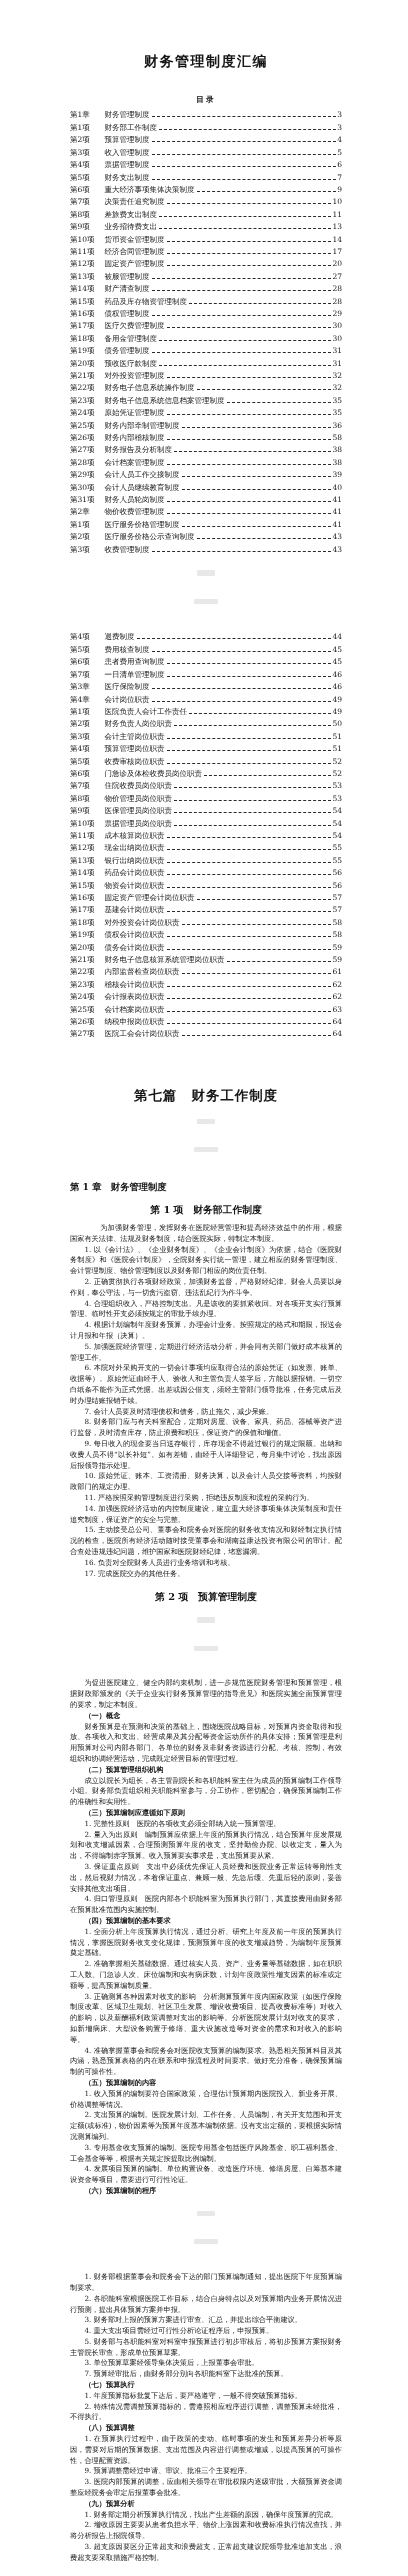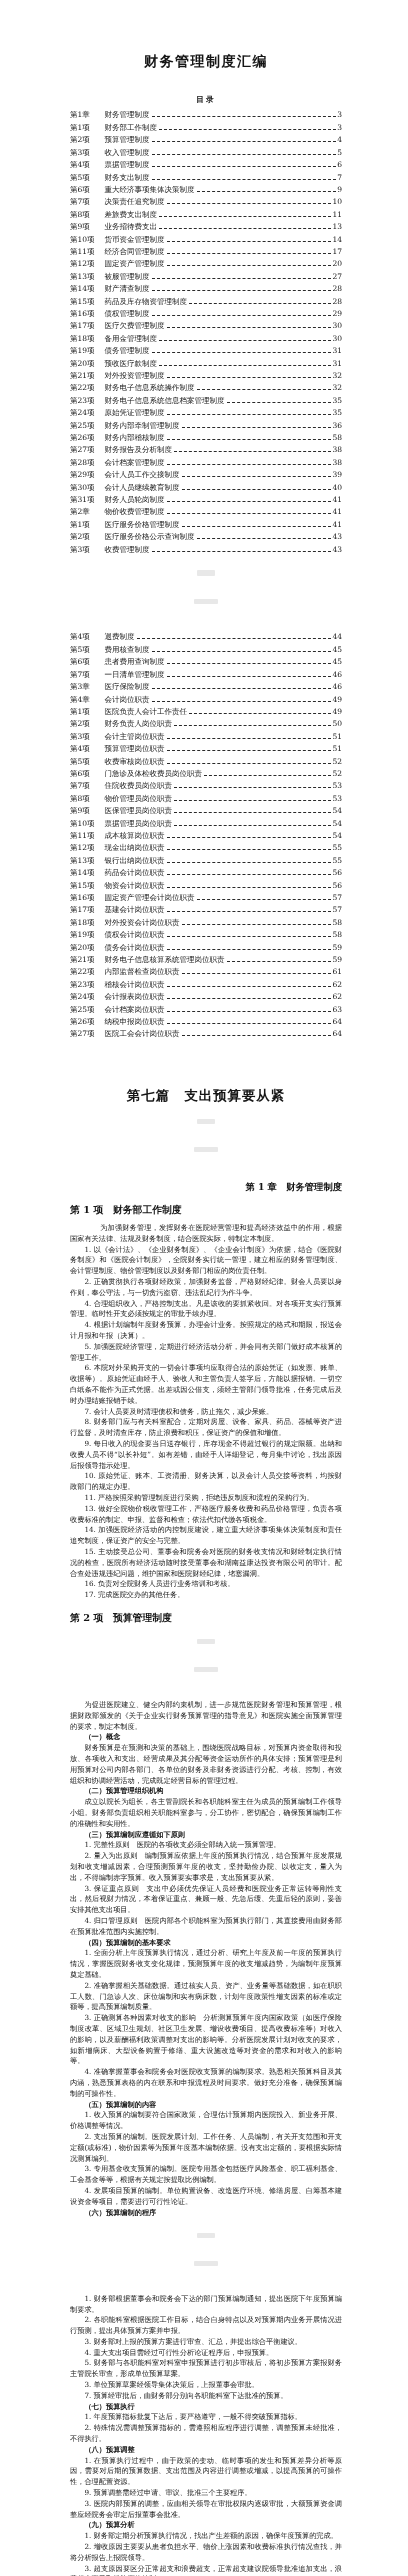"第七篇 支出预算要从紧" div.part-title { text: 支出预算要从紧 -> 财务工作制度 }
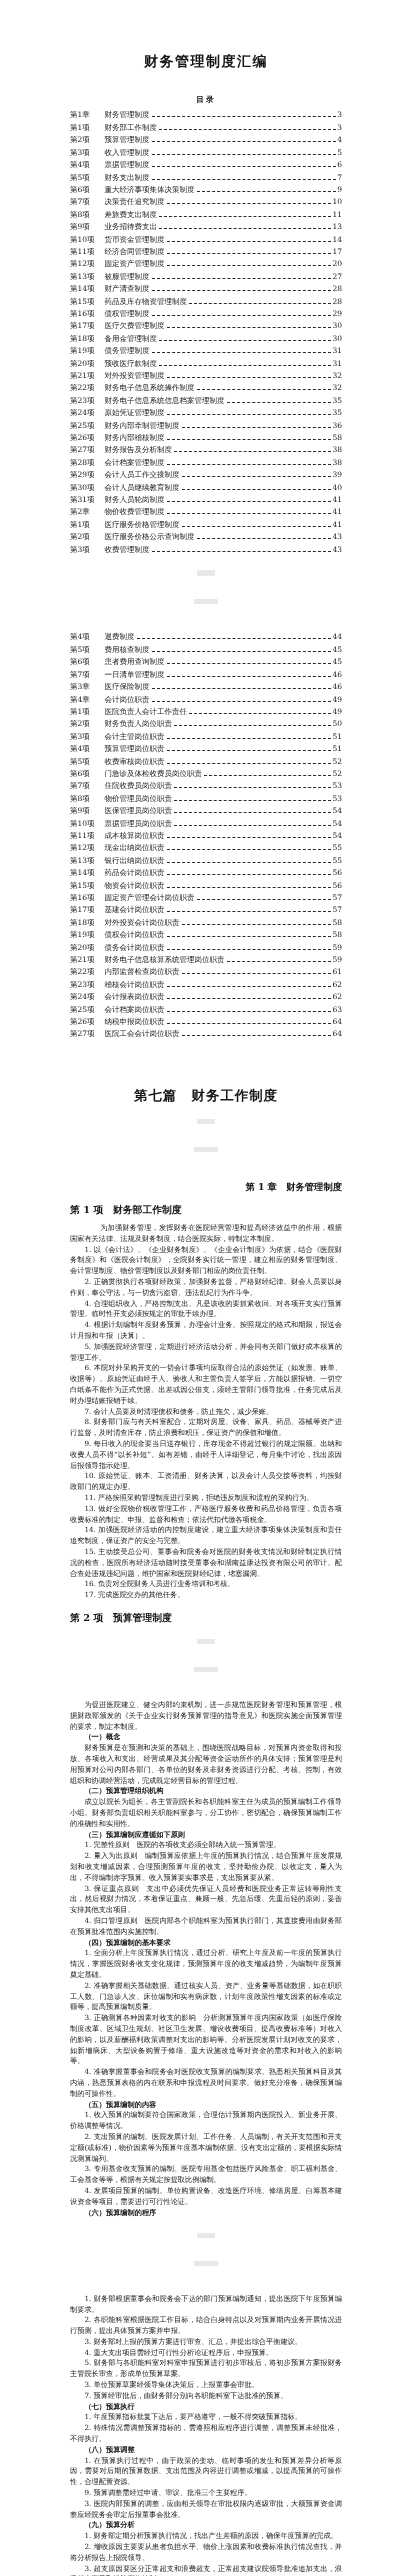"第 1 章 财务管理制度" .chapter-title { text-align: right -> left }
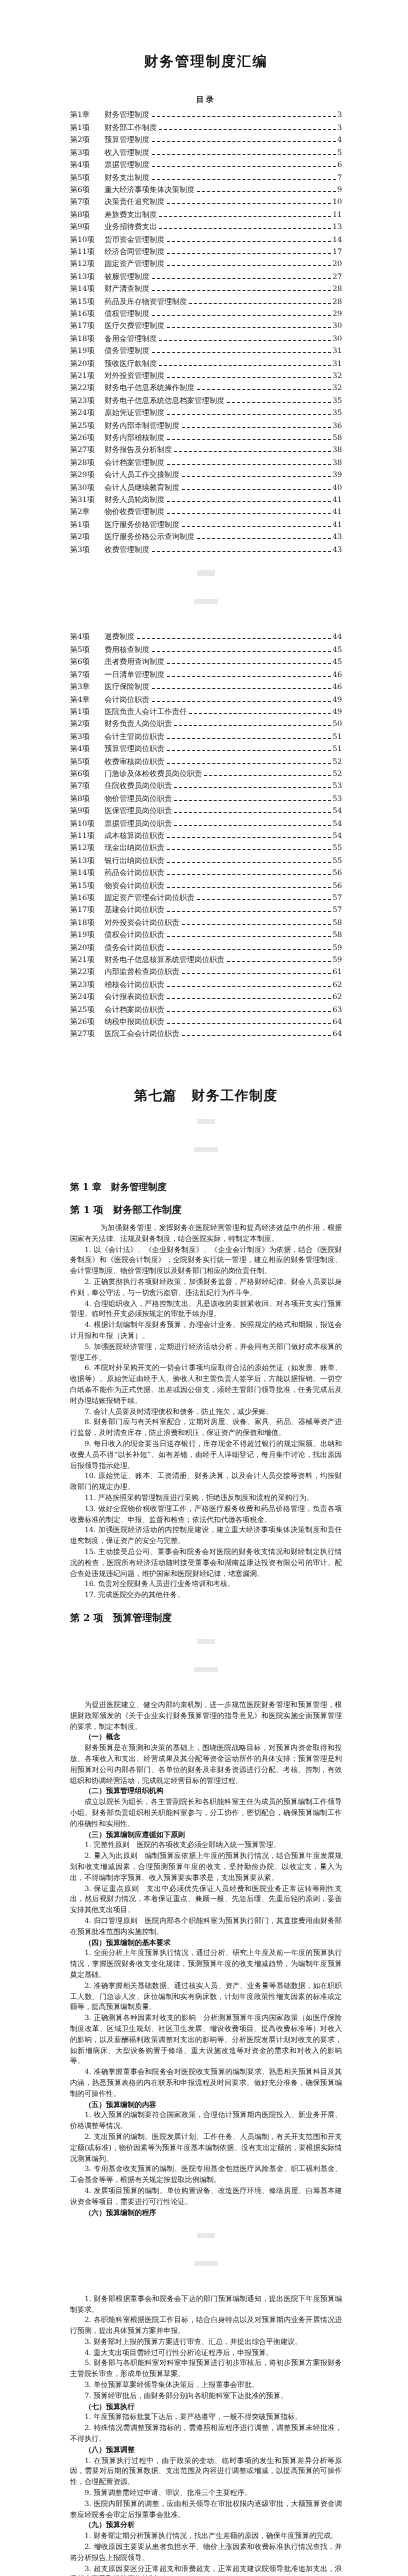"第 1 项 财务部工作制度" .item-title { text-align: none -> center }
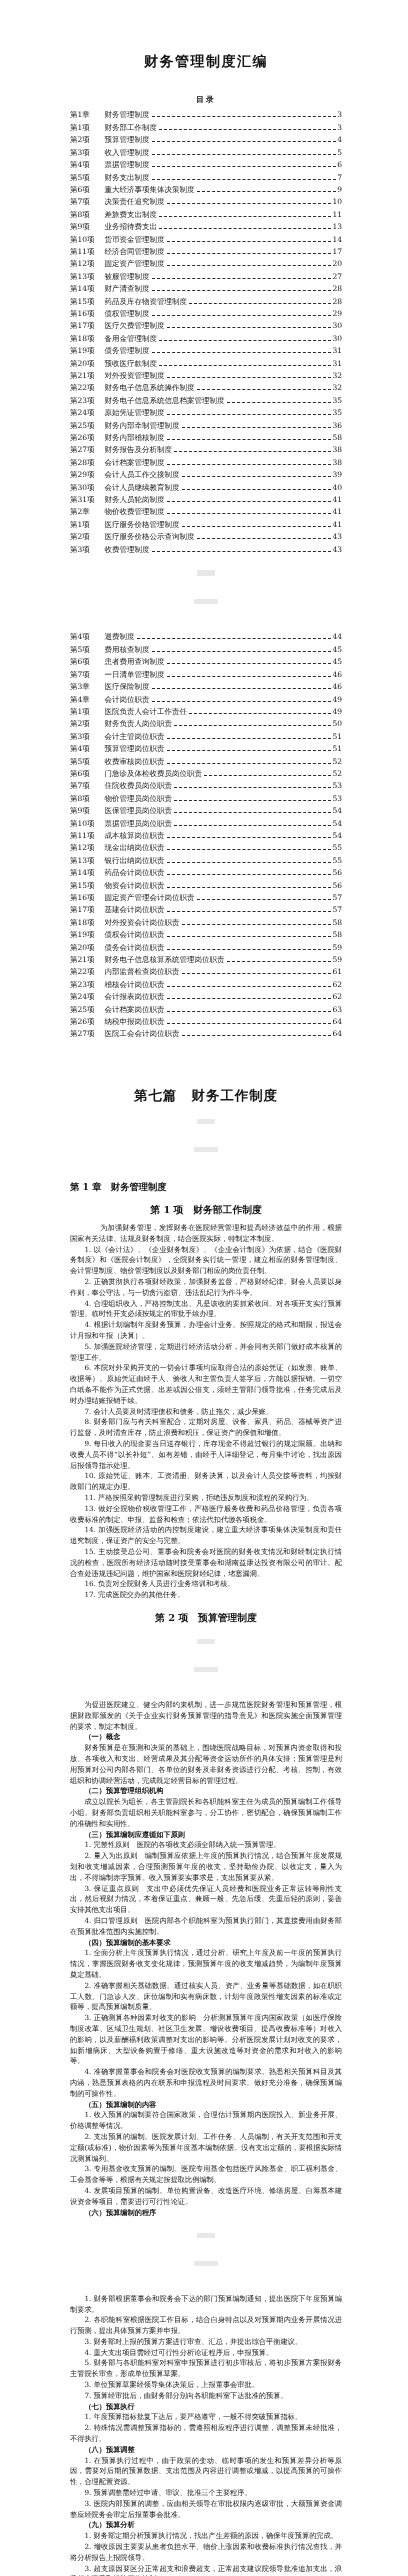"13." p.para { html: <p>13. 做好全院物价税收管理工作，严格医疗服务收费和药品价格管理，负责各项收费标准的制定、申报、监督和检查；依法代扣代缴各项税金。</p> -> none }
